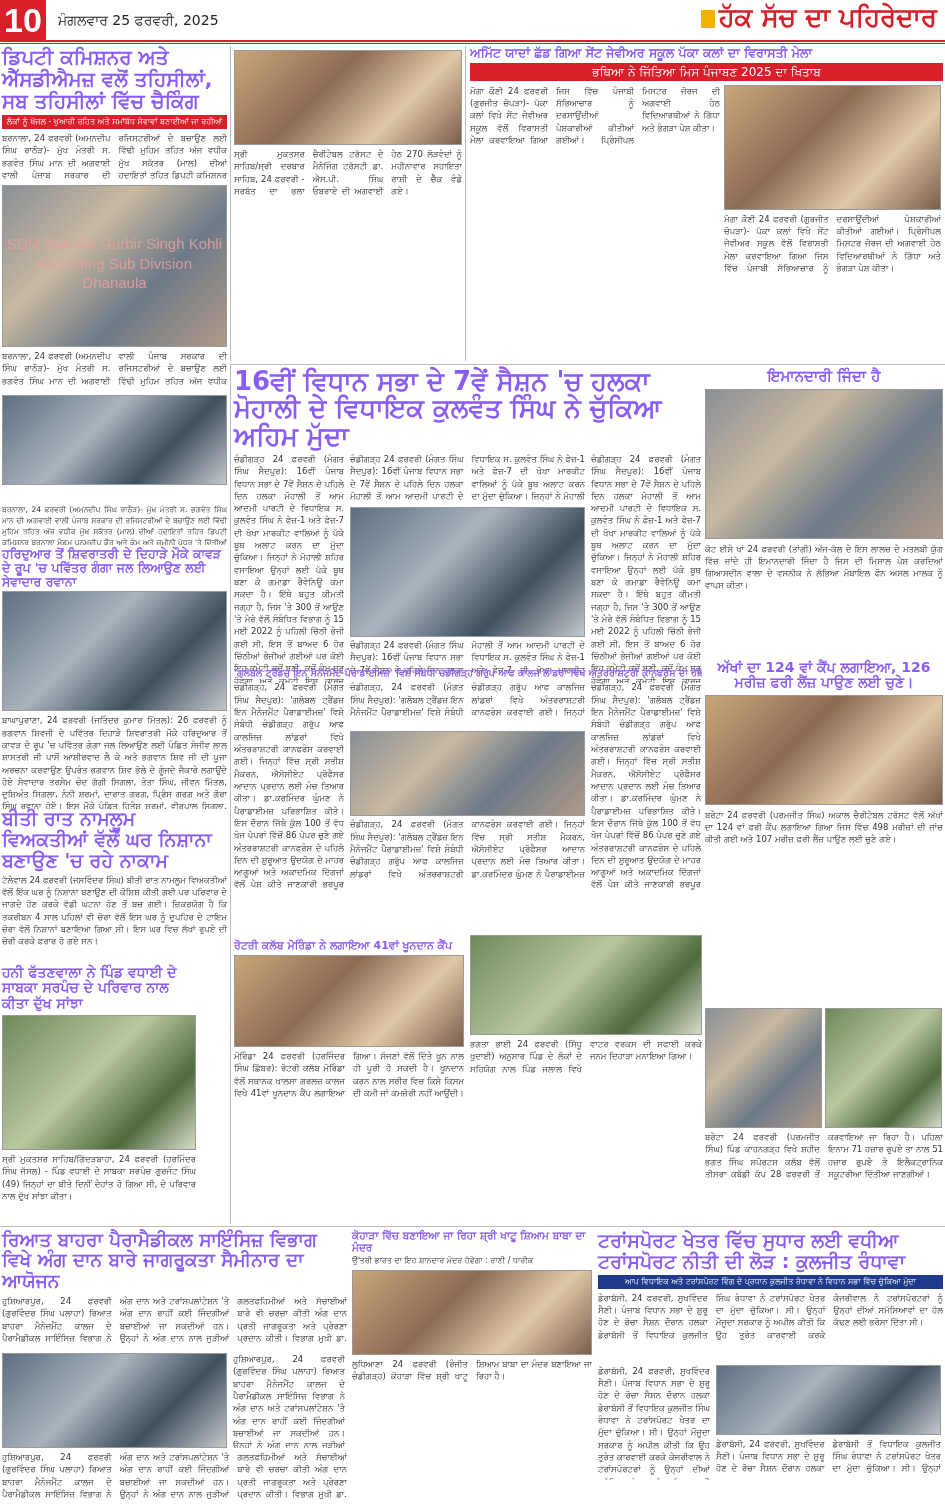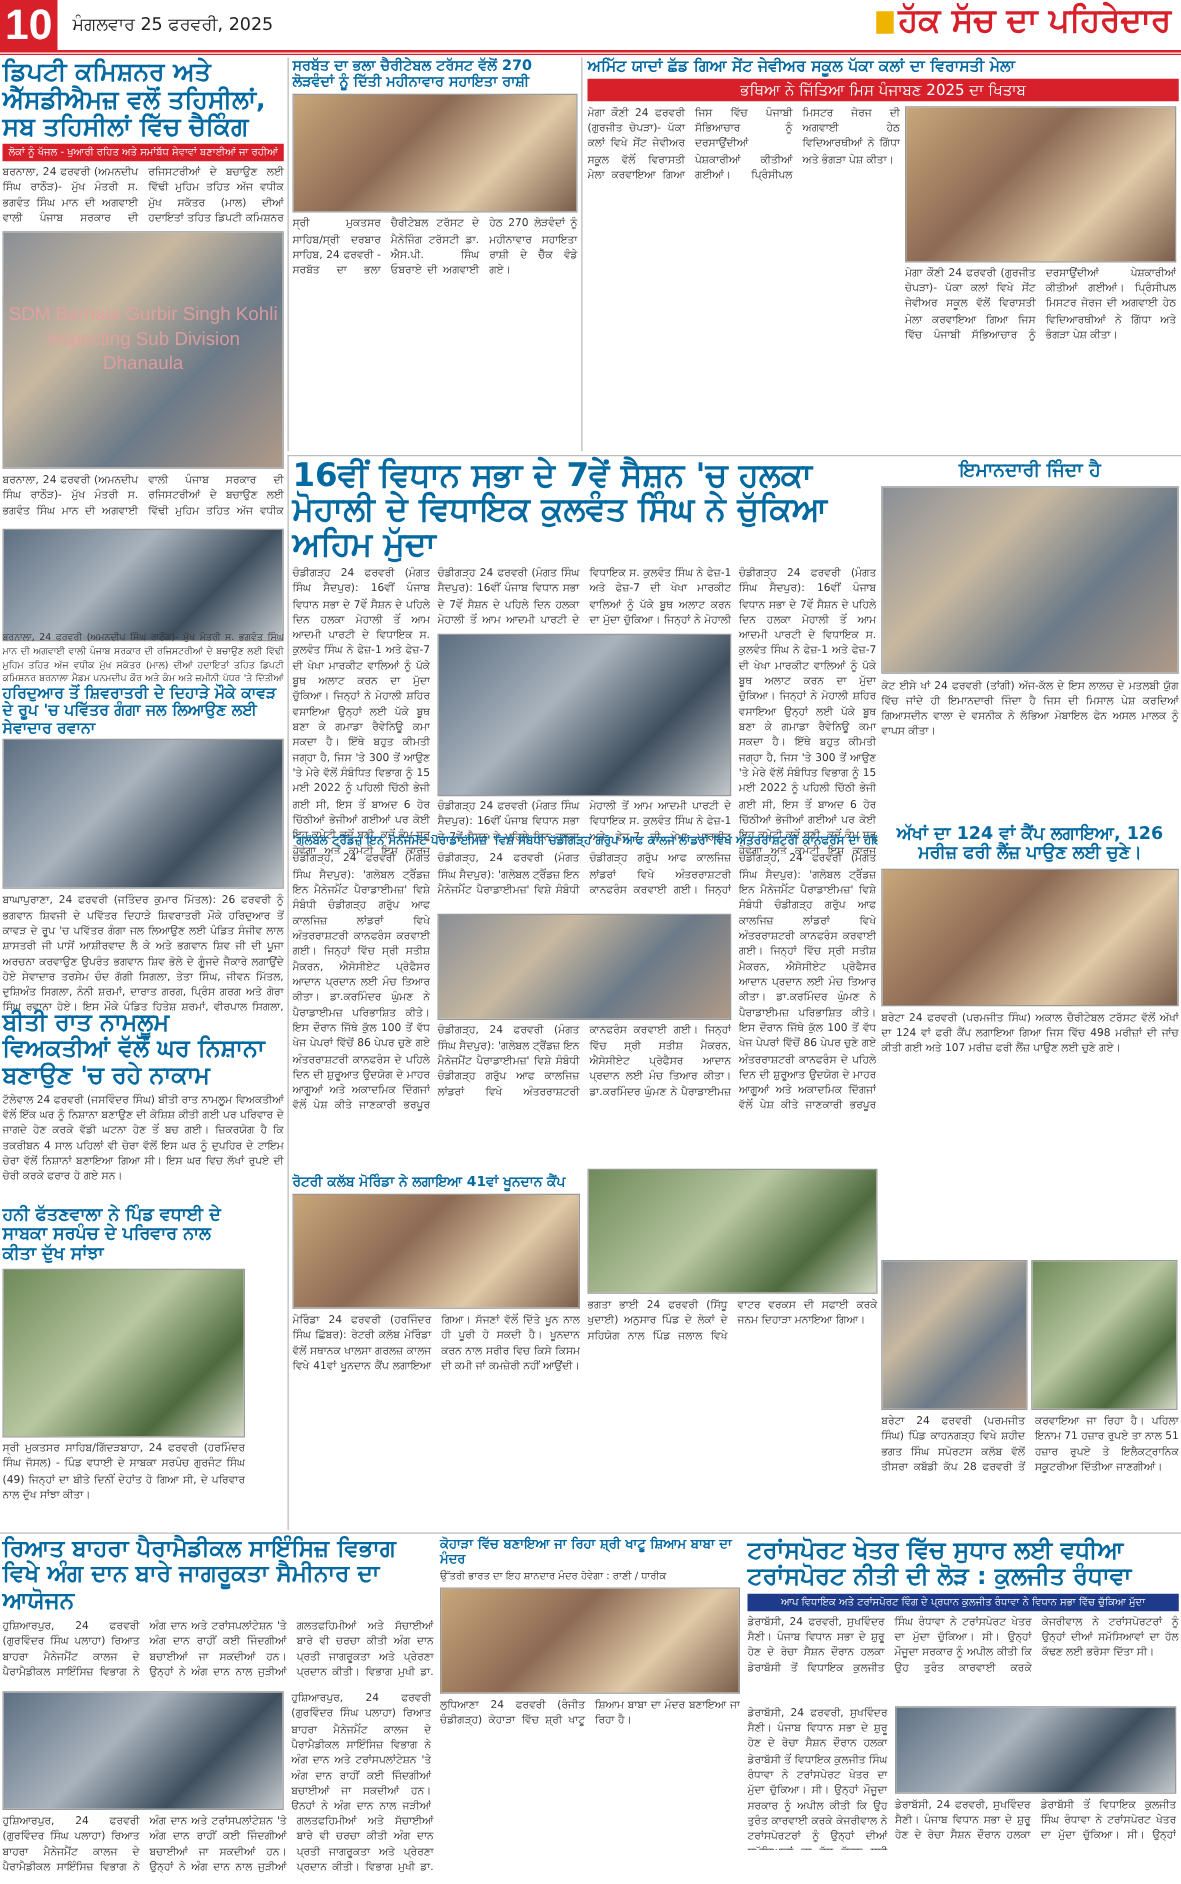"ਡਿਪਟੀ ਕਮਿਸ਼ਨਰ ਅਤੇ ਐੱਸਡੀਐਮਜ਼ ਵਲੋਂ" .hl { color: #0369a1 -> #8b5cf6 }
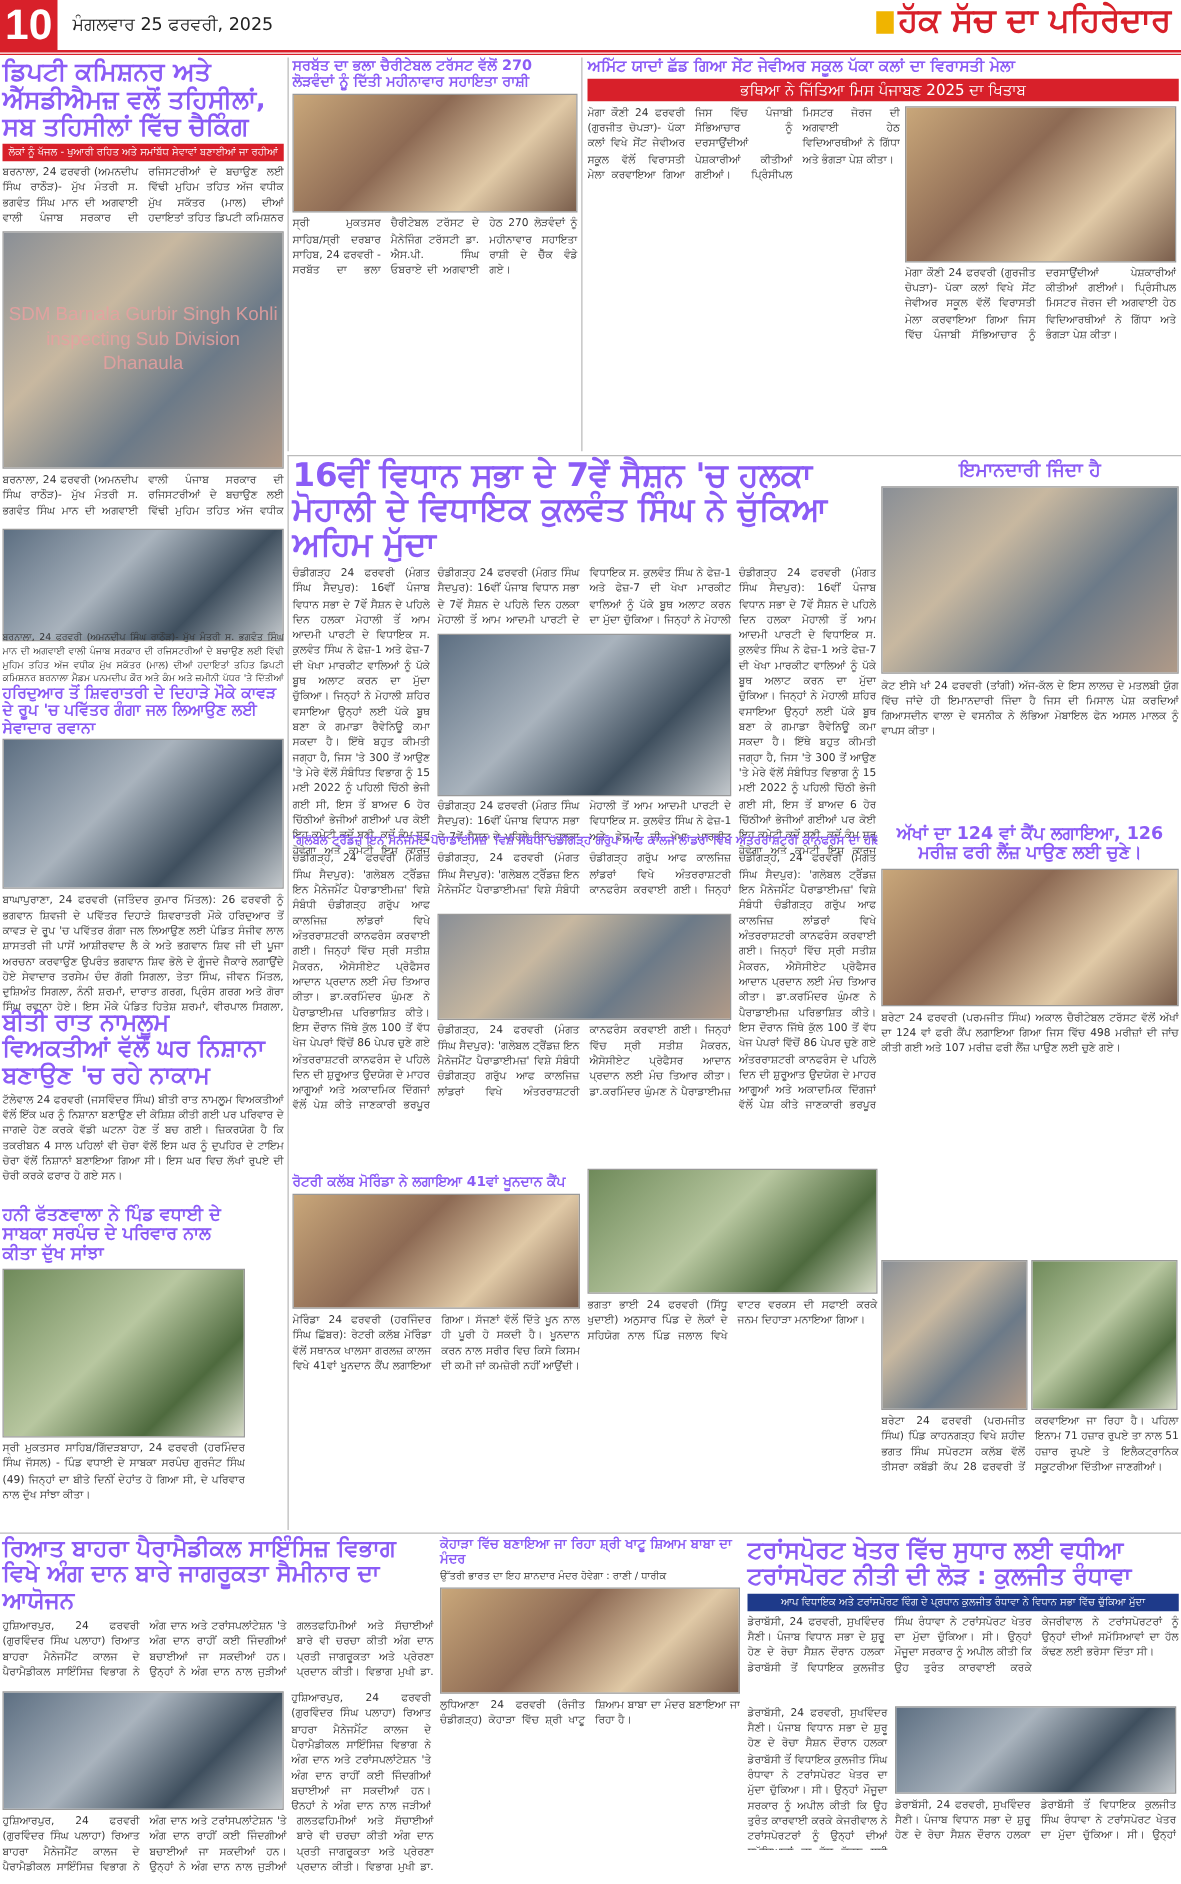"ਸਰਬੱਤ ਦਾ ਭਲਾ ਚੈਰੀਟੇਬਲ ਟਰੱਸਟ" div.hl { html: <div>ਸਰਬੱਤ ਦਾ ਭਲਾ ਚੈਰੀਟੇਬਲ ਟਰੱਸਟ ਵੱਲੋਂ 270 ਲੋੜਵੰਦਾਂ ਨੂੰ ਦਿੱਤੀ ਮਹੀਨਾਵਾਰ ਸਹਾਇਤਾ ਰਾਸ਼ੀ</div> -> none }
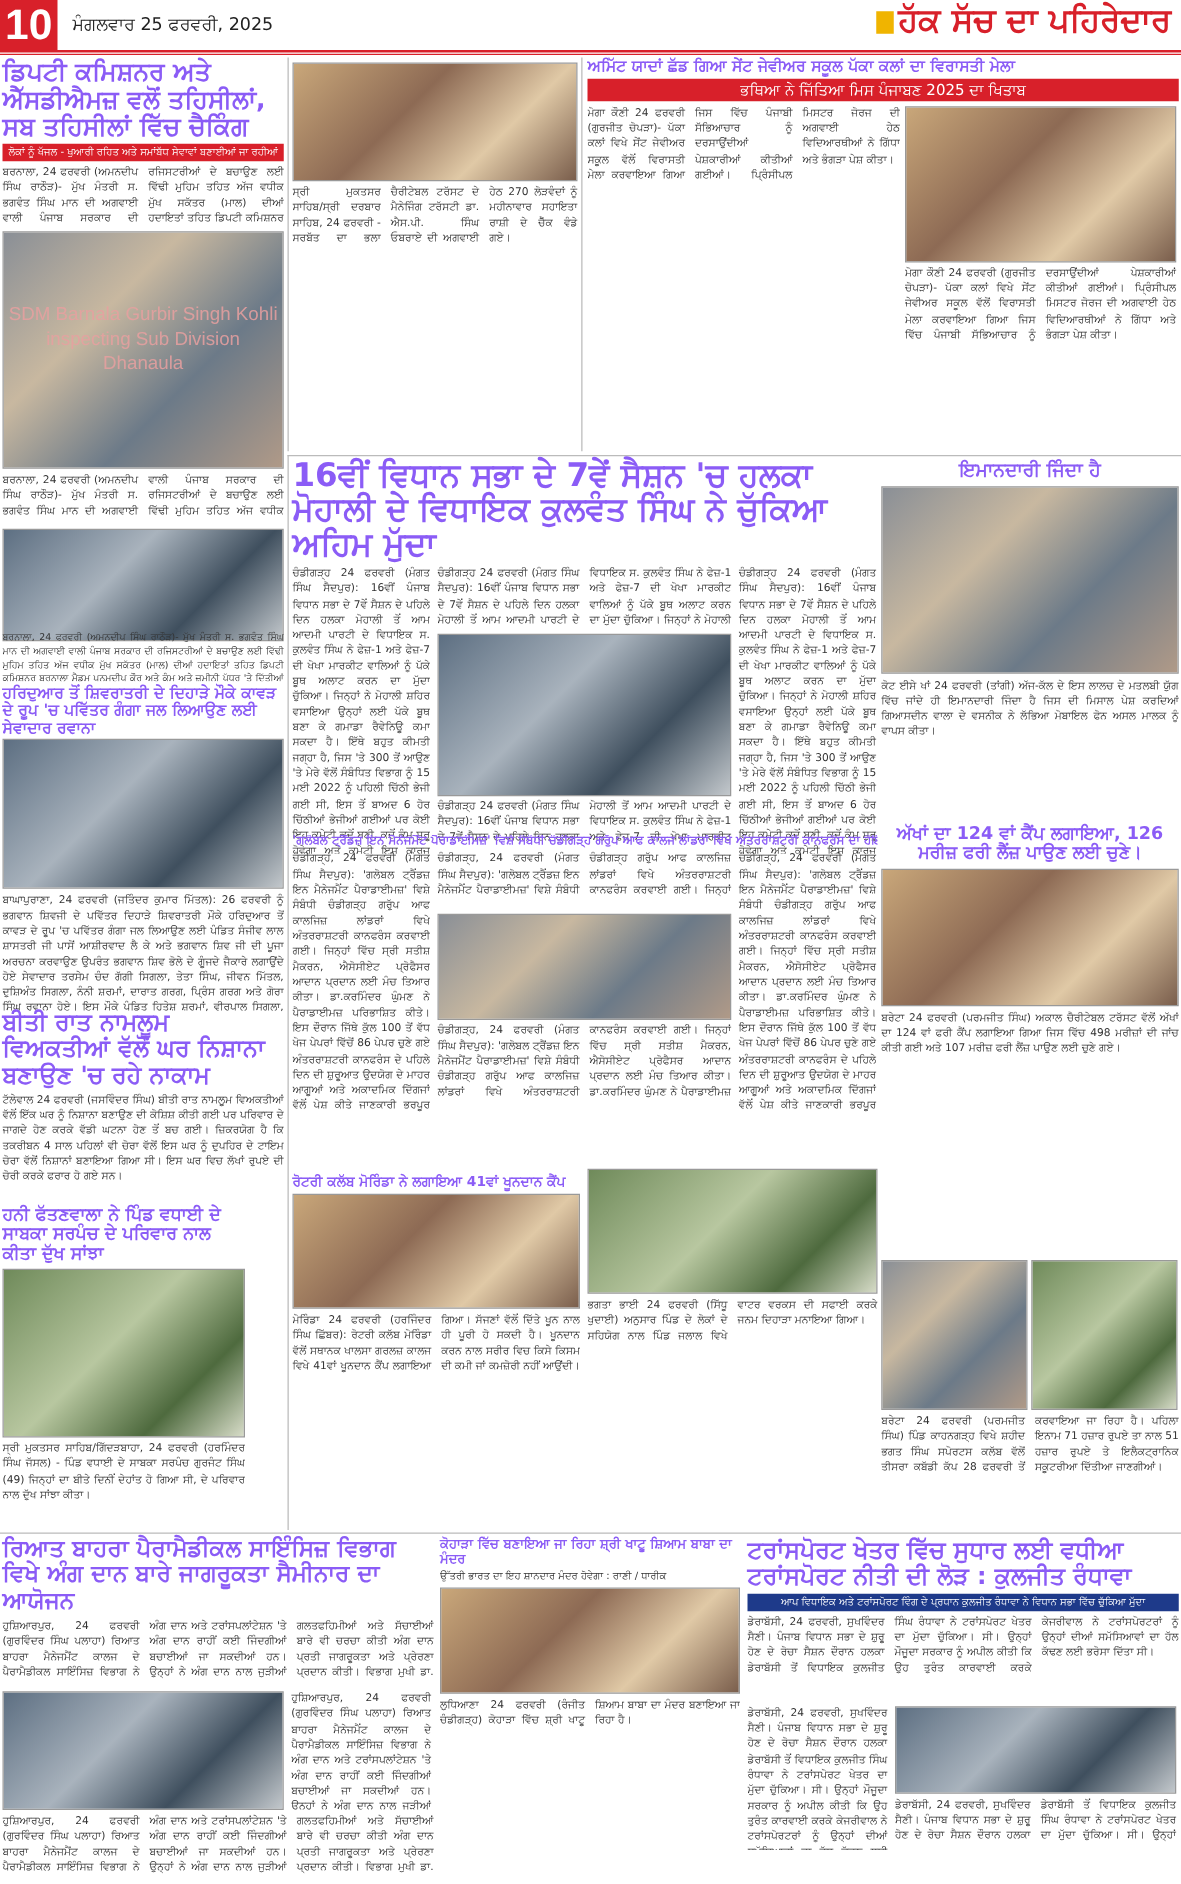"SDM Barnala Gurbir Singh Kohli" div.photo { height: 190px -> 162px }
